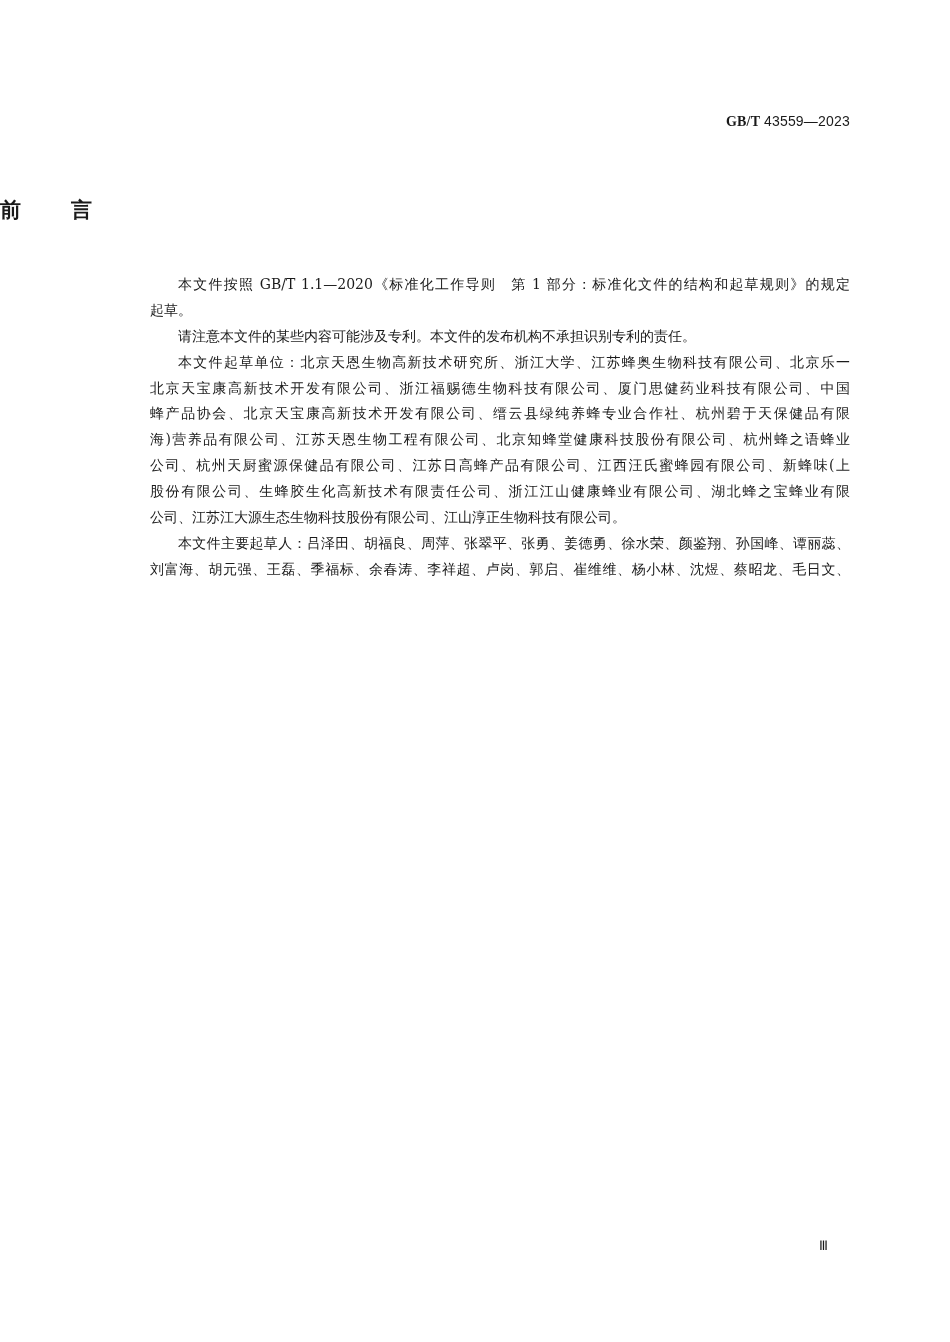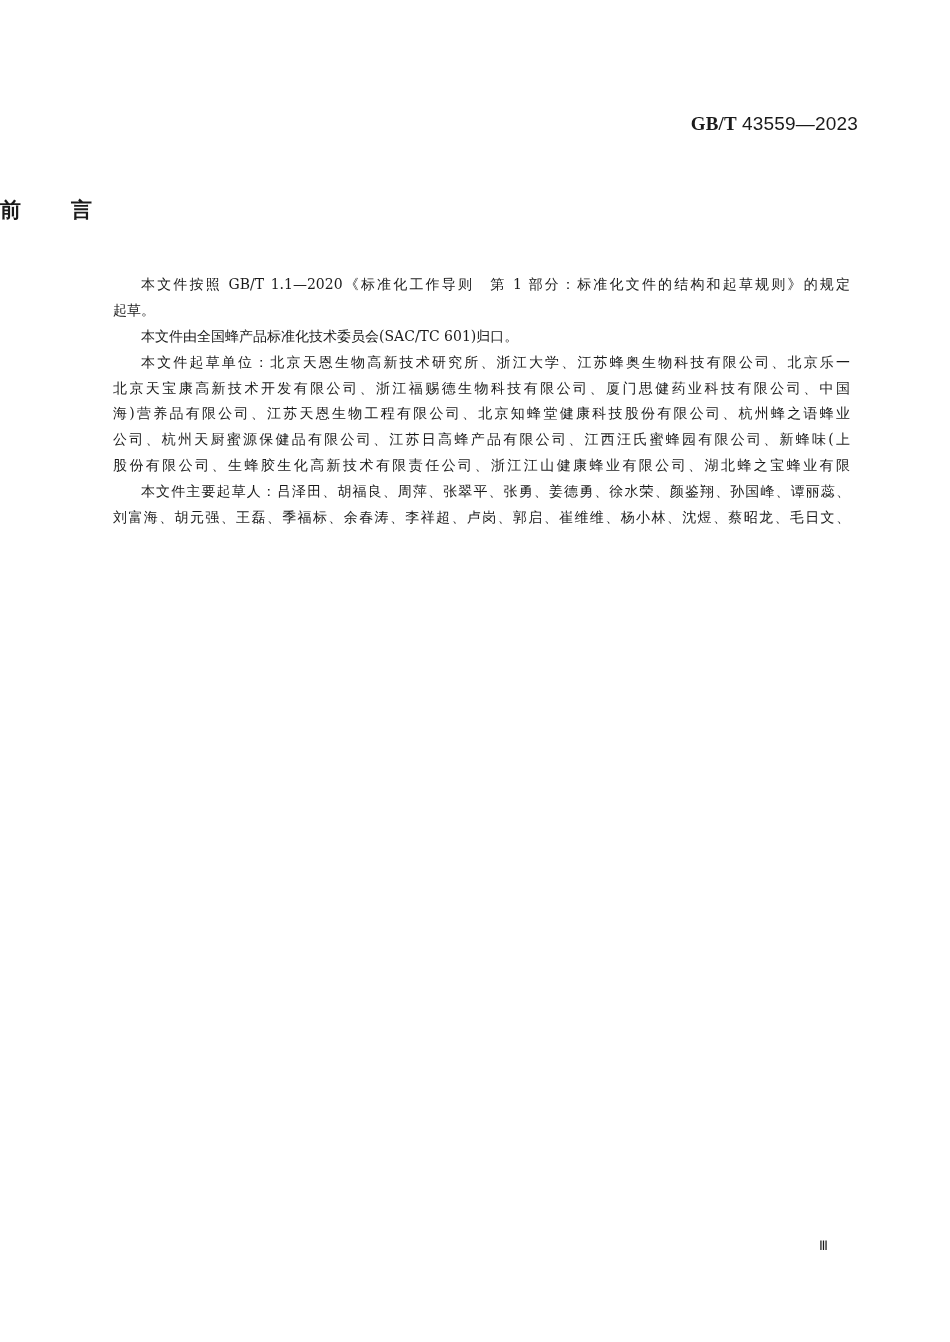"GB/T 43559—2023" .std-number { font-size: 19px -> 14px; right: 92px -> 100px }
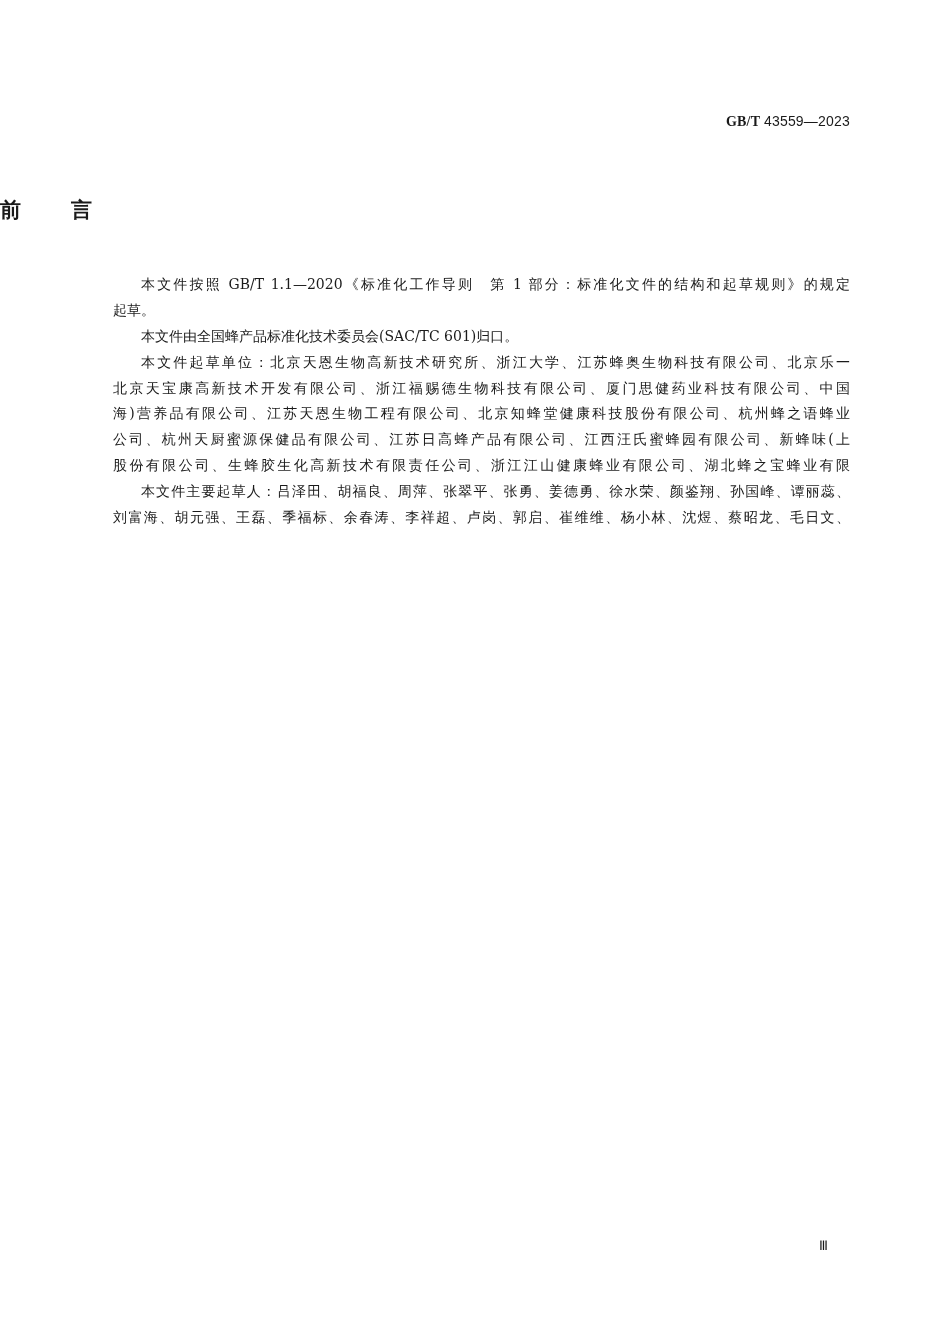"本文件按照 GB/T 1.1—2020《标准化工作导则 第 1" .line { margin-left: none -> 37px }
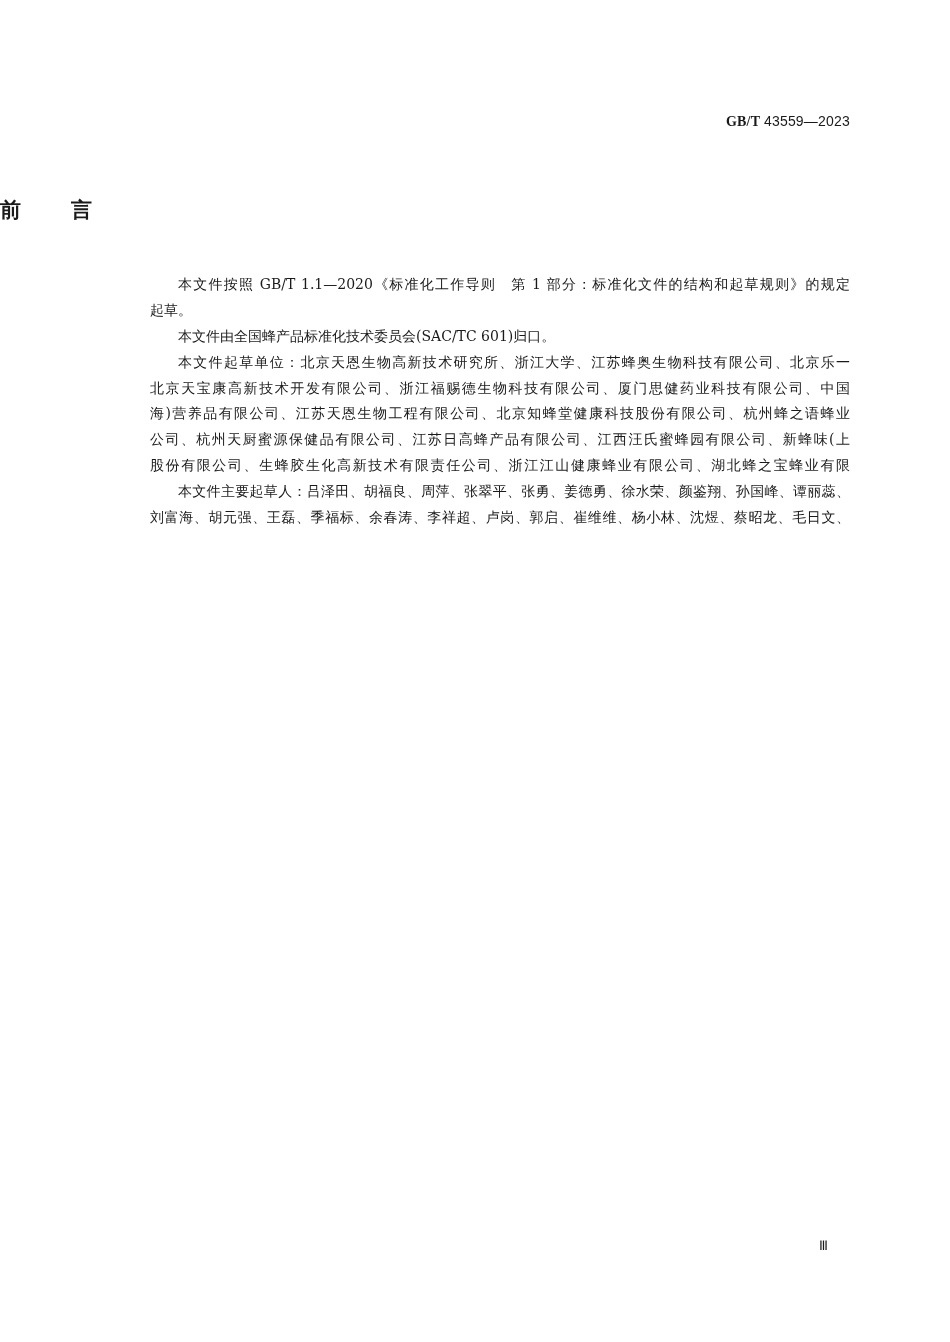"请注意本文件的某些内容可能涉及专利。本文件的发布机构不承担识别专利的责任。" div { html: none -> <div> <div>请注意本文件的某些内容可能涉及专利。本文件的发布机构不承担识别专利的责任。</div> </div> }
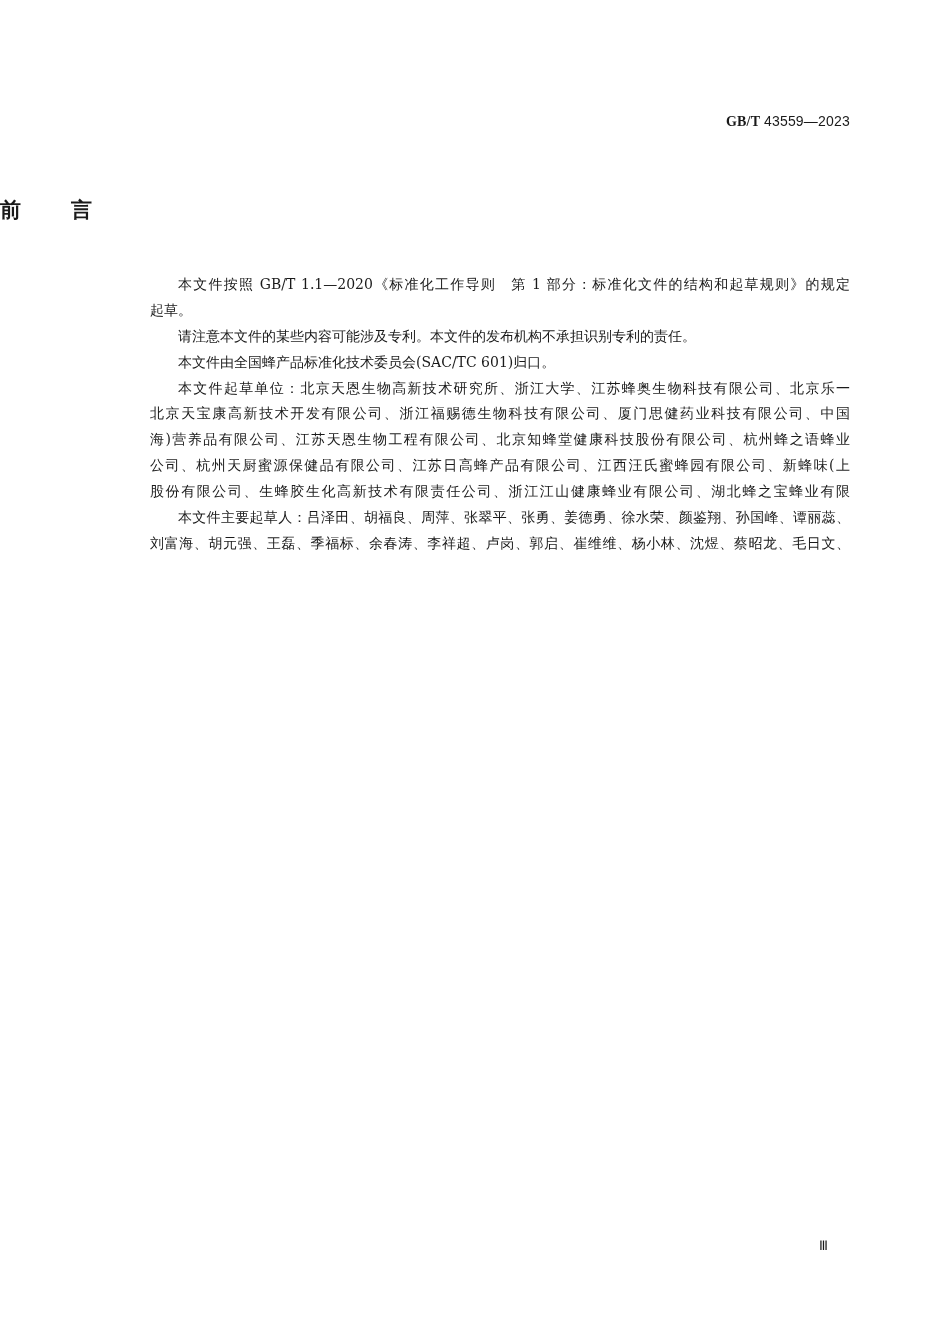"本文件由全国蜂产品标准化技术委员会(SAC/TC 601)归口。" div { html: <div> <div>本文件由全国蜂产品标准化技术委员会(SAC/TC 601)归口。</div> </div> -> none }
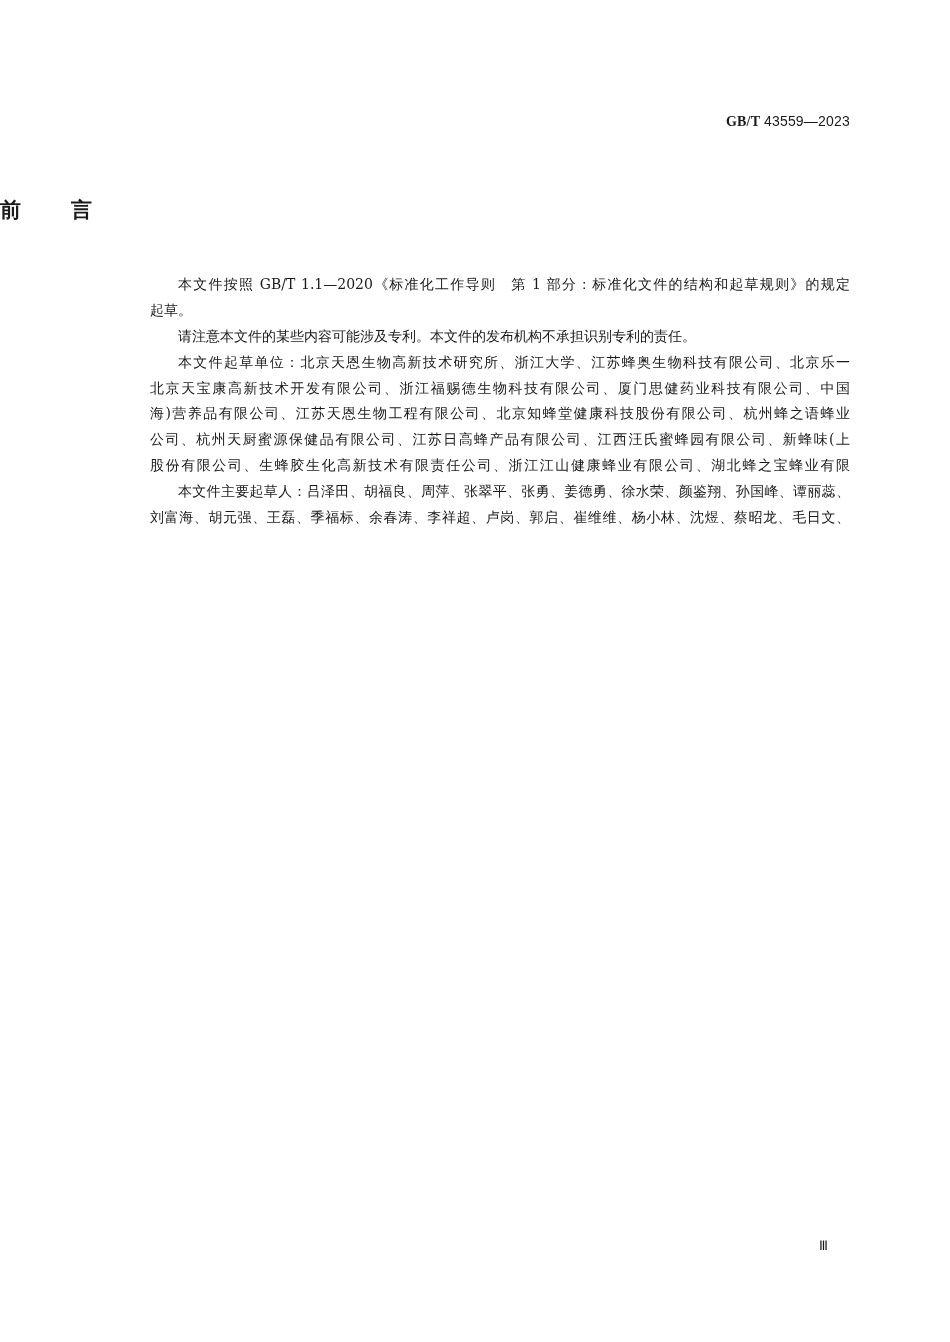"蜂产品协会、北京天宝康高新技术开发有限公司、缙云县绿纯养蜂专业合作社、杭州碧于天" div.line { html: none -> <div>蜂产品协会、北京天宝康高新技术开发有限公司、缙云县绿纯养蜂专业合作社、杭州碧于天保健品有限</div> }
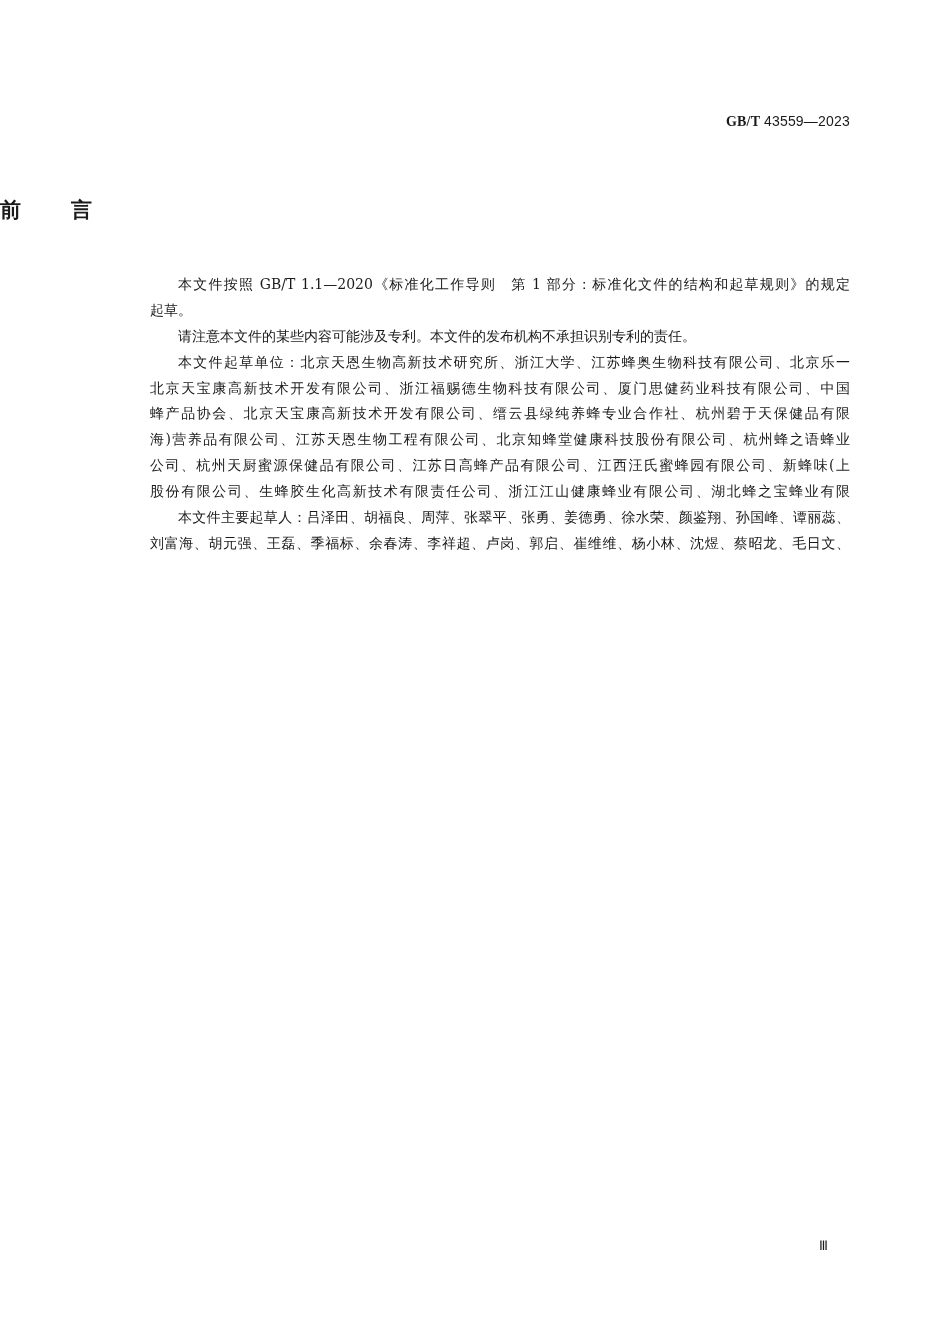"公司、江苏江大源生态生物科技股份有限公司、江山淳正生物科技有限公司。" div.line { html: none -> <div>公司、江苏江大源生态生物科技股份有限公司、江山淳正生物科技有限公司。</div> }
